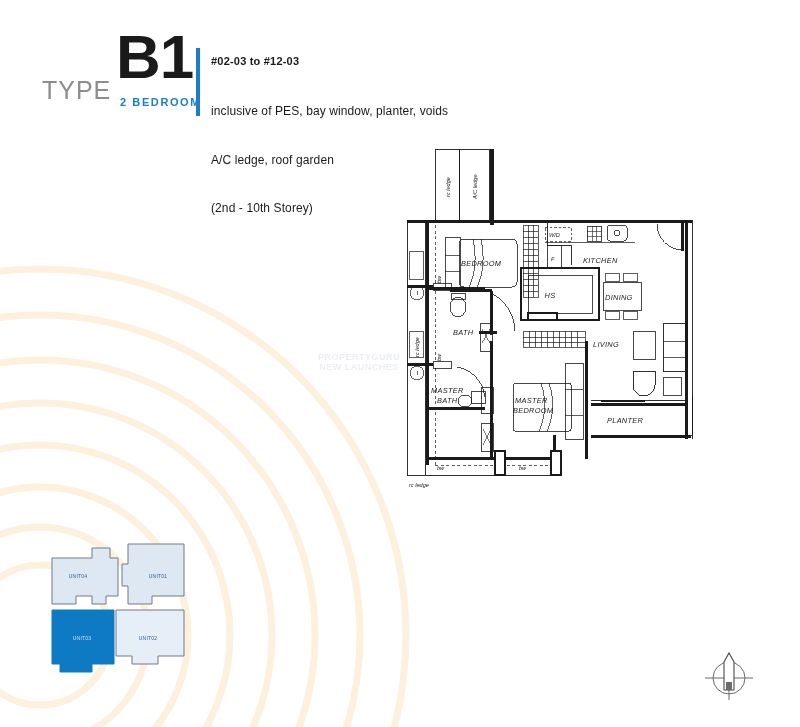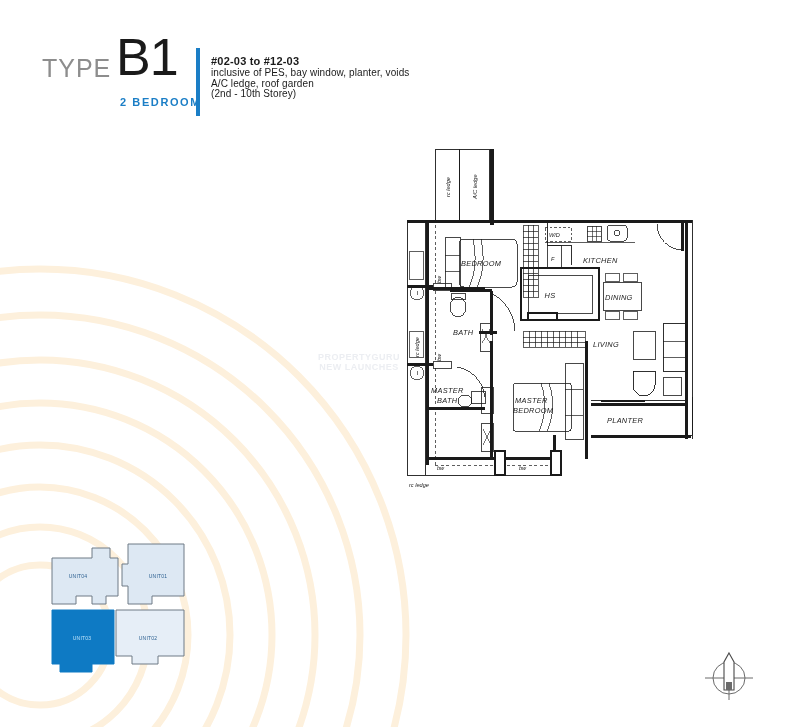"TYPE" #type-word { top: 32px -> 54px }
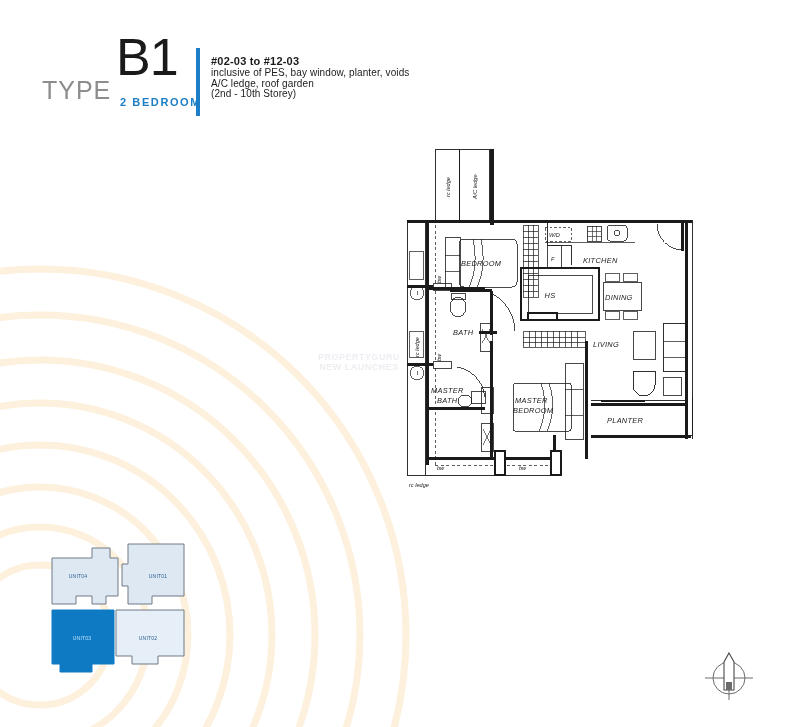"B1" #type-code { font-size: 52px -> 62px; font-weight: normal -> bold }
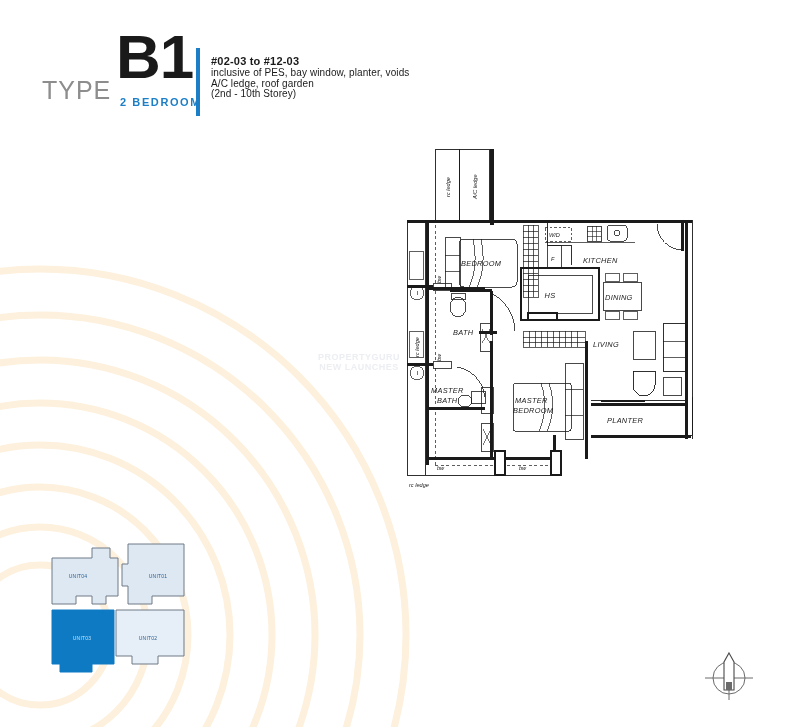"inclusive of PES, bay window," #unit-meta .meta-small { font-size: 10px -> 12px; margin-top: none -> 38px }
